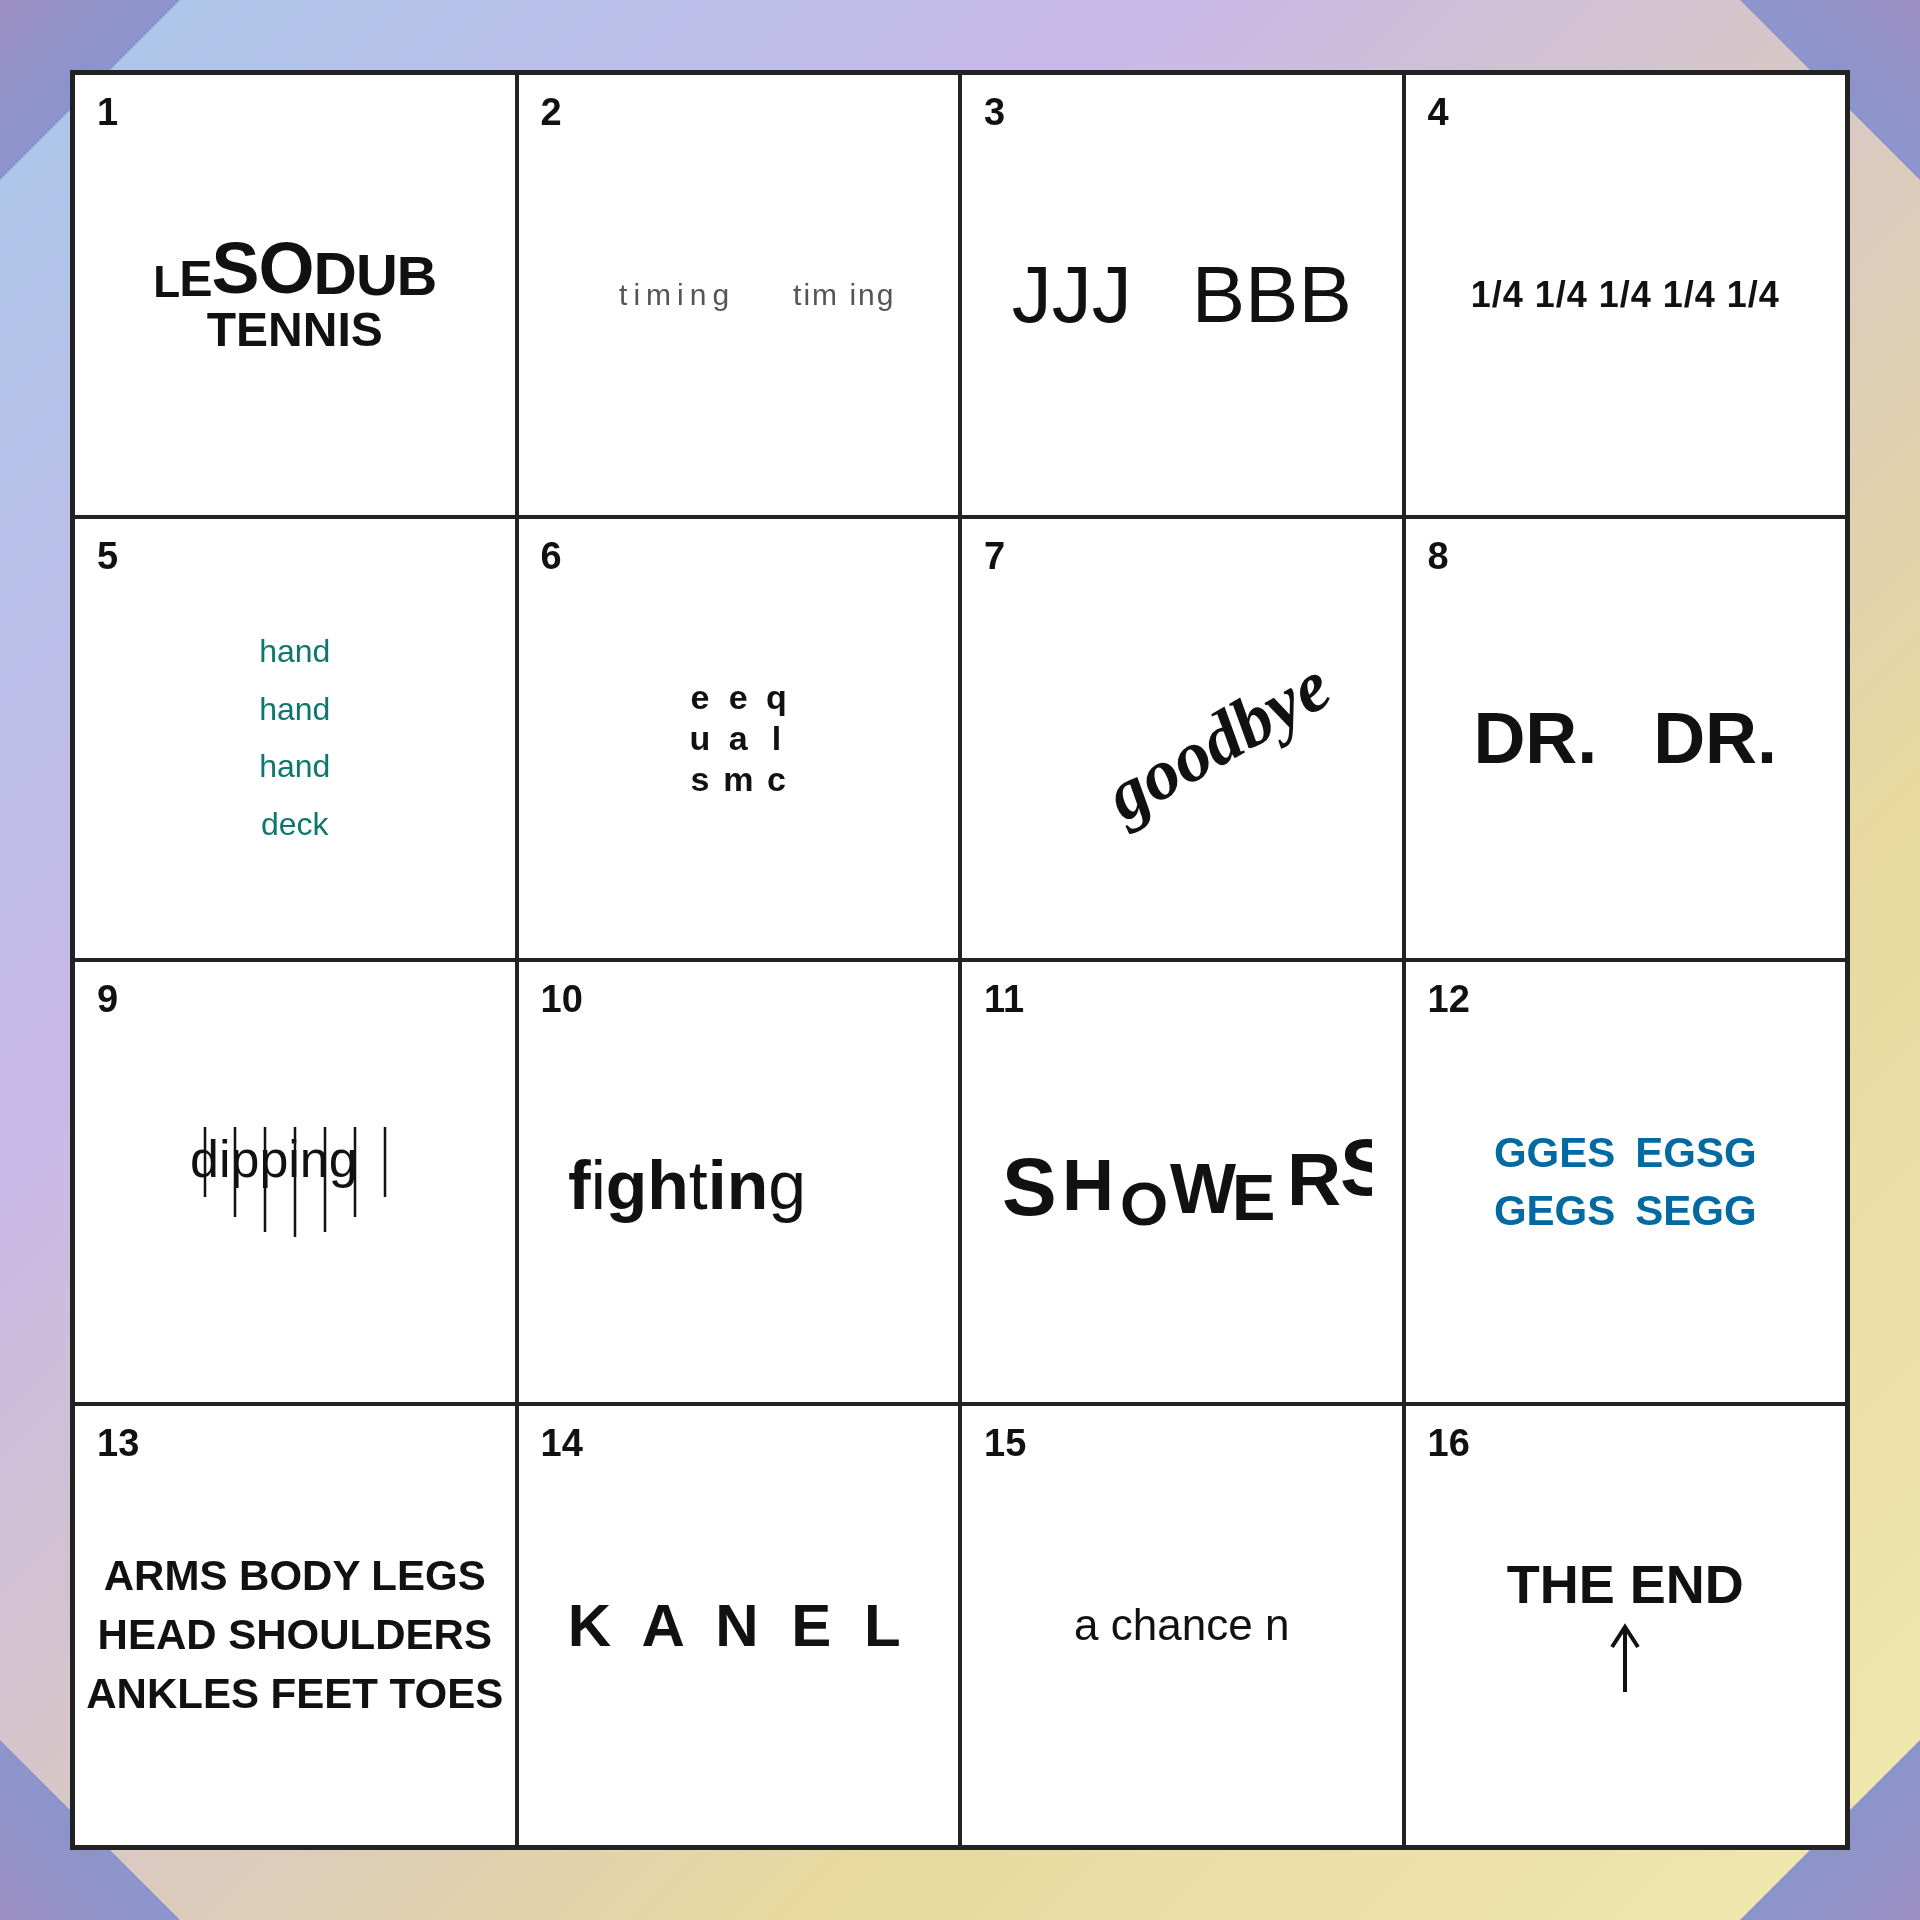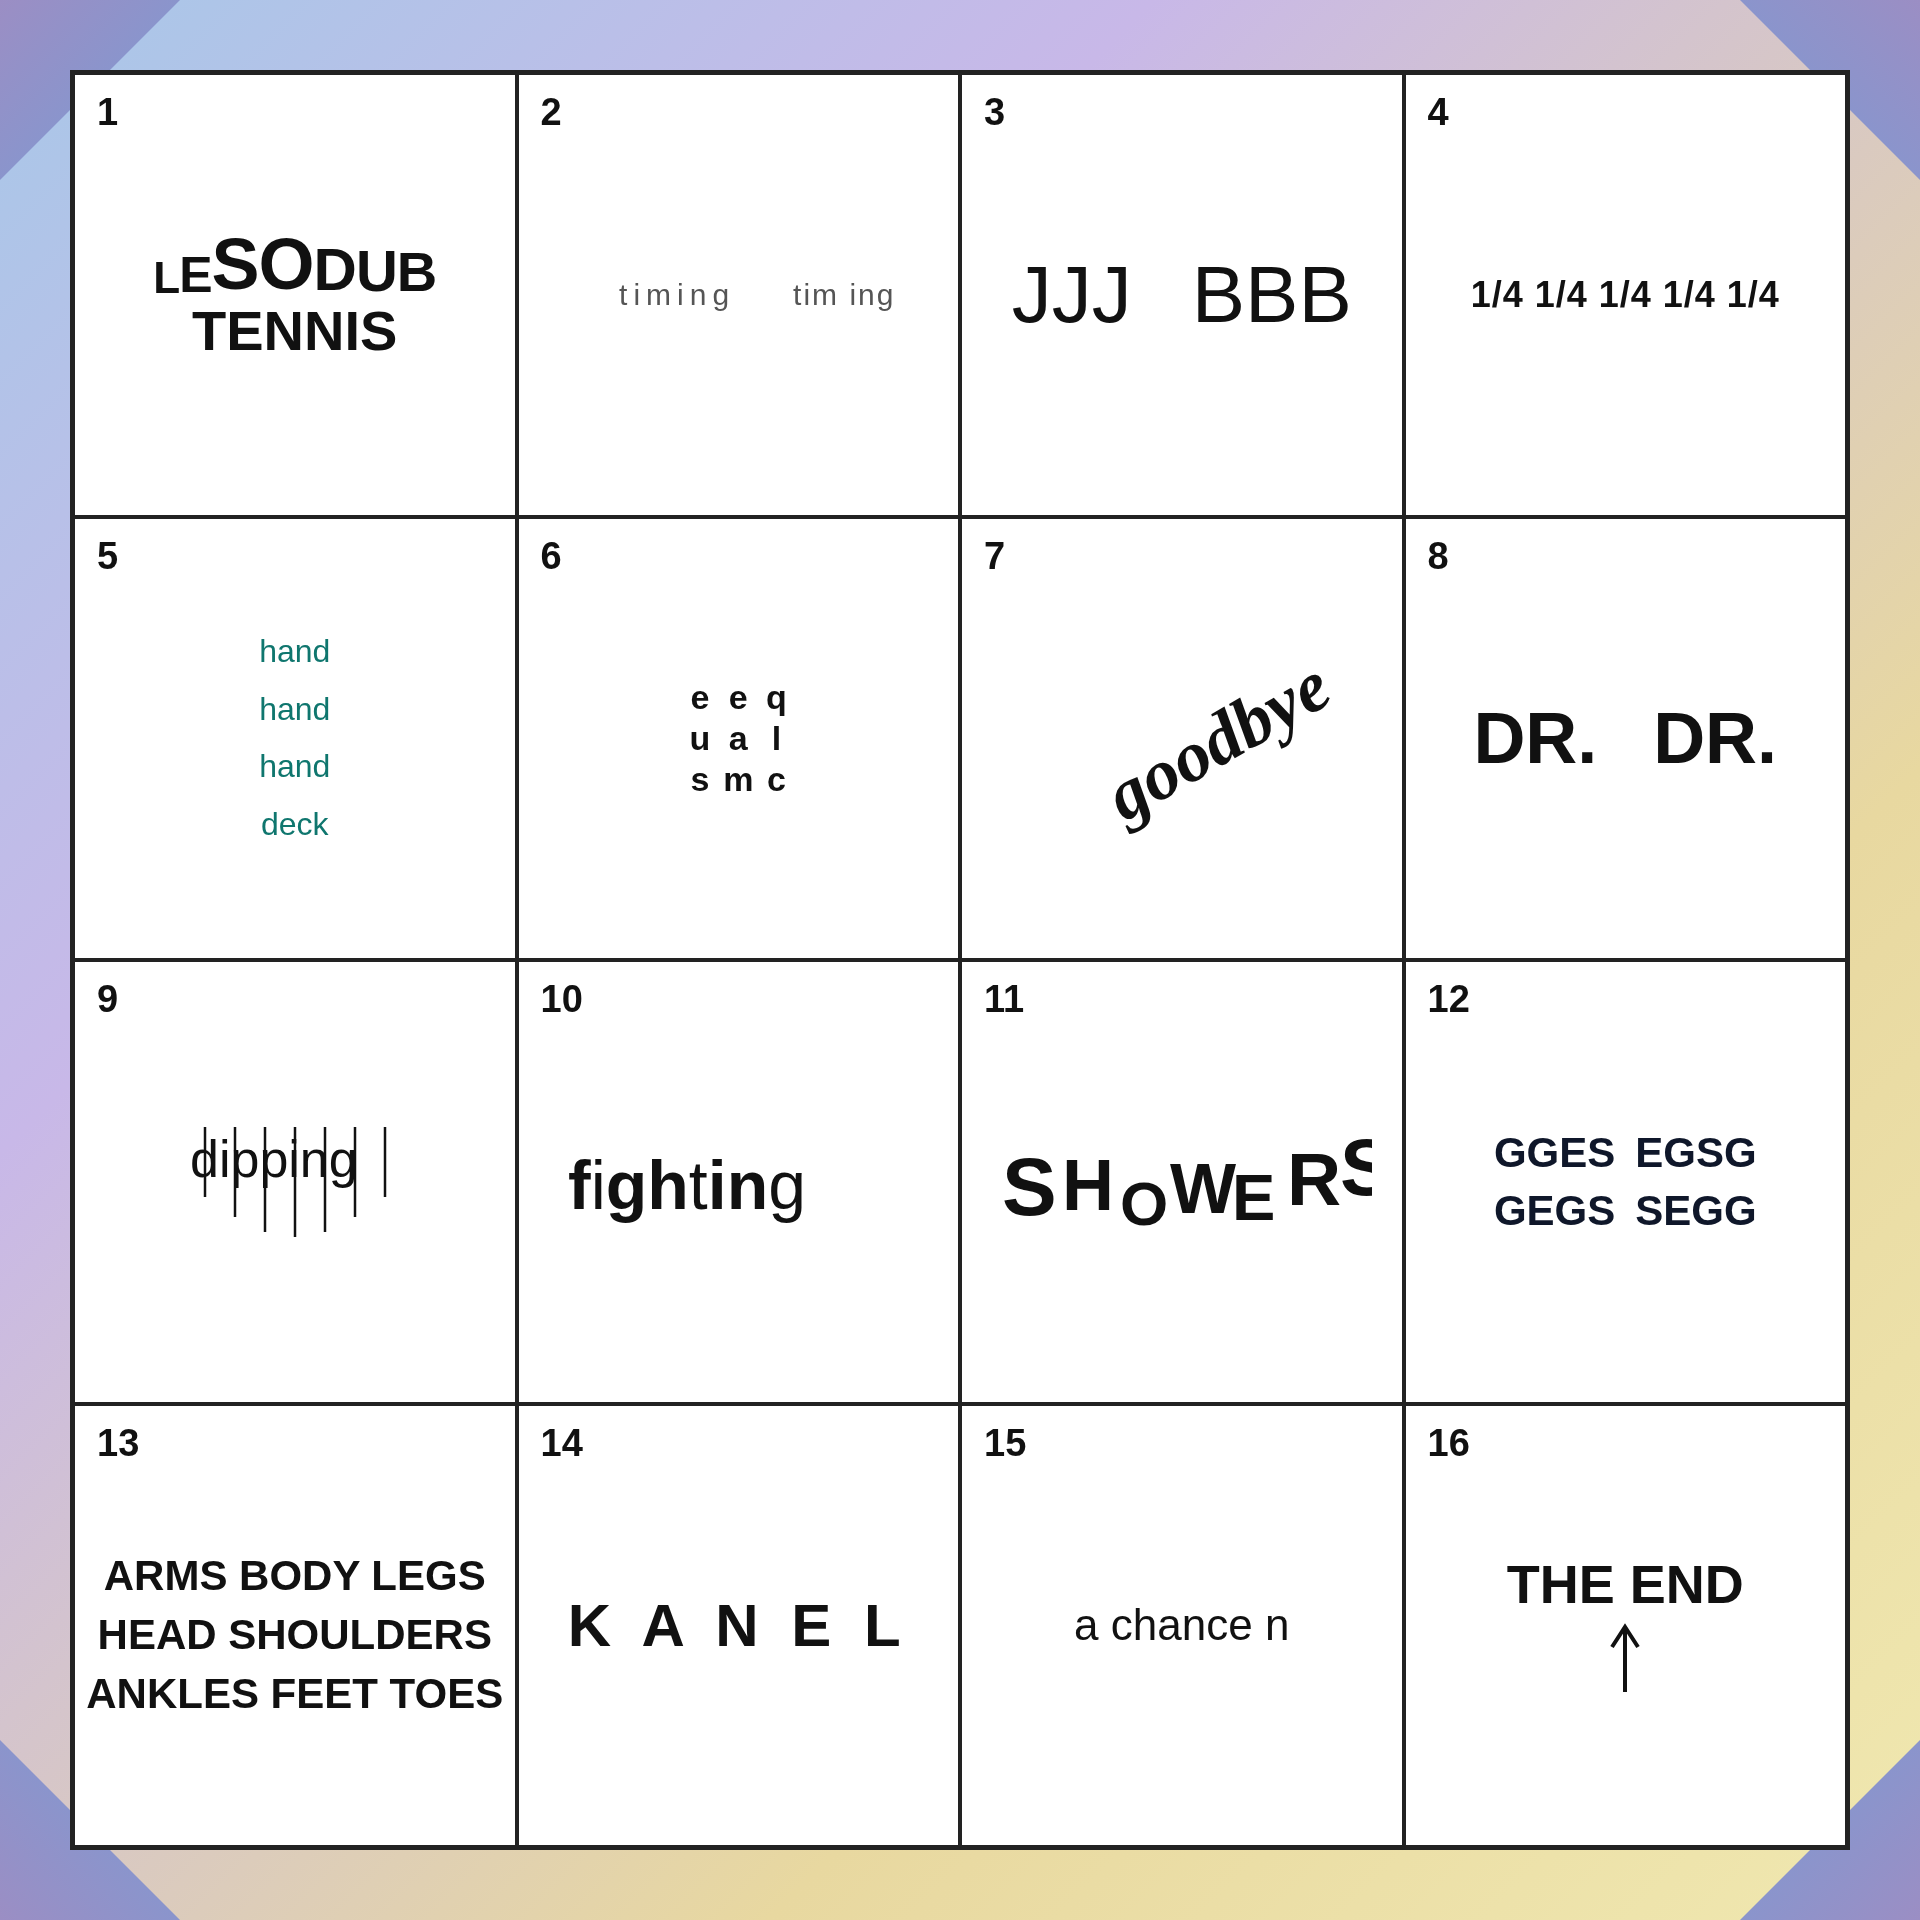"TENNIS" .lesodub-bottom { font-size: 56px -> 48px }
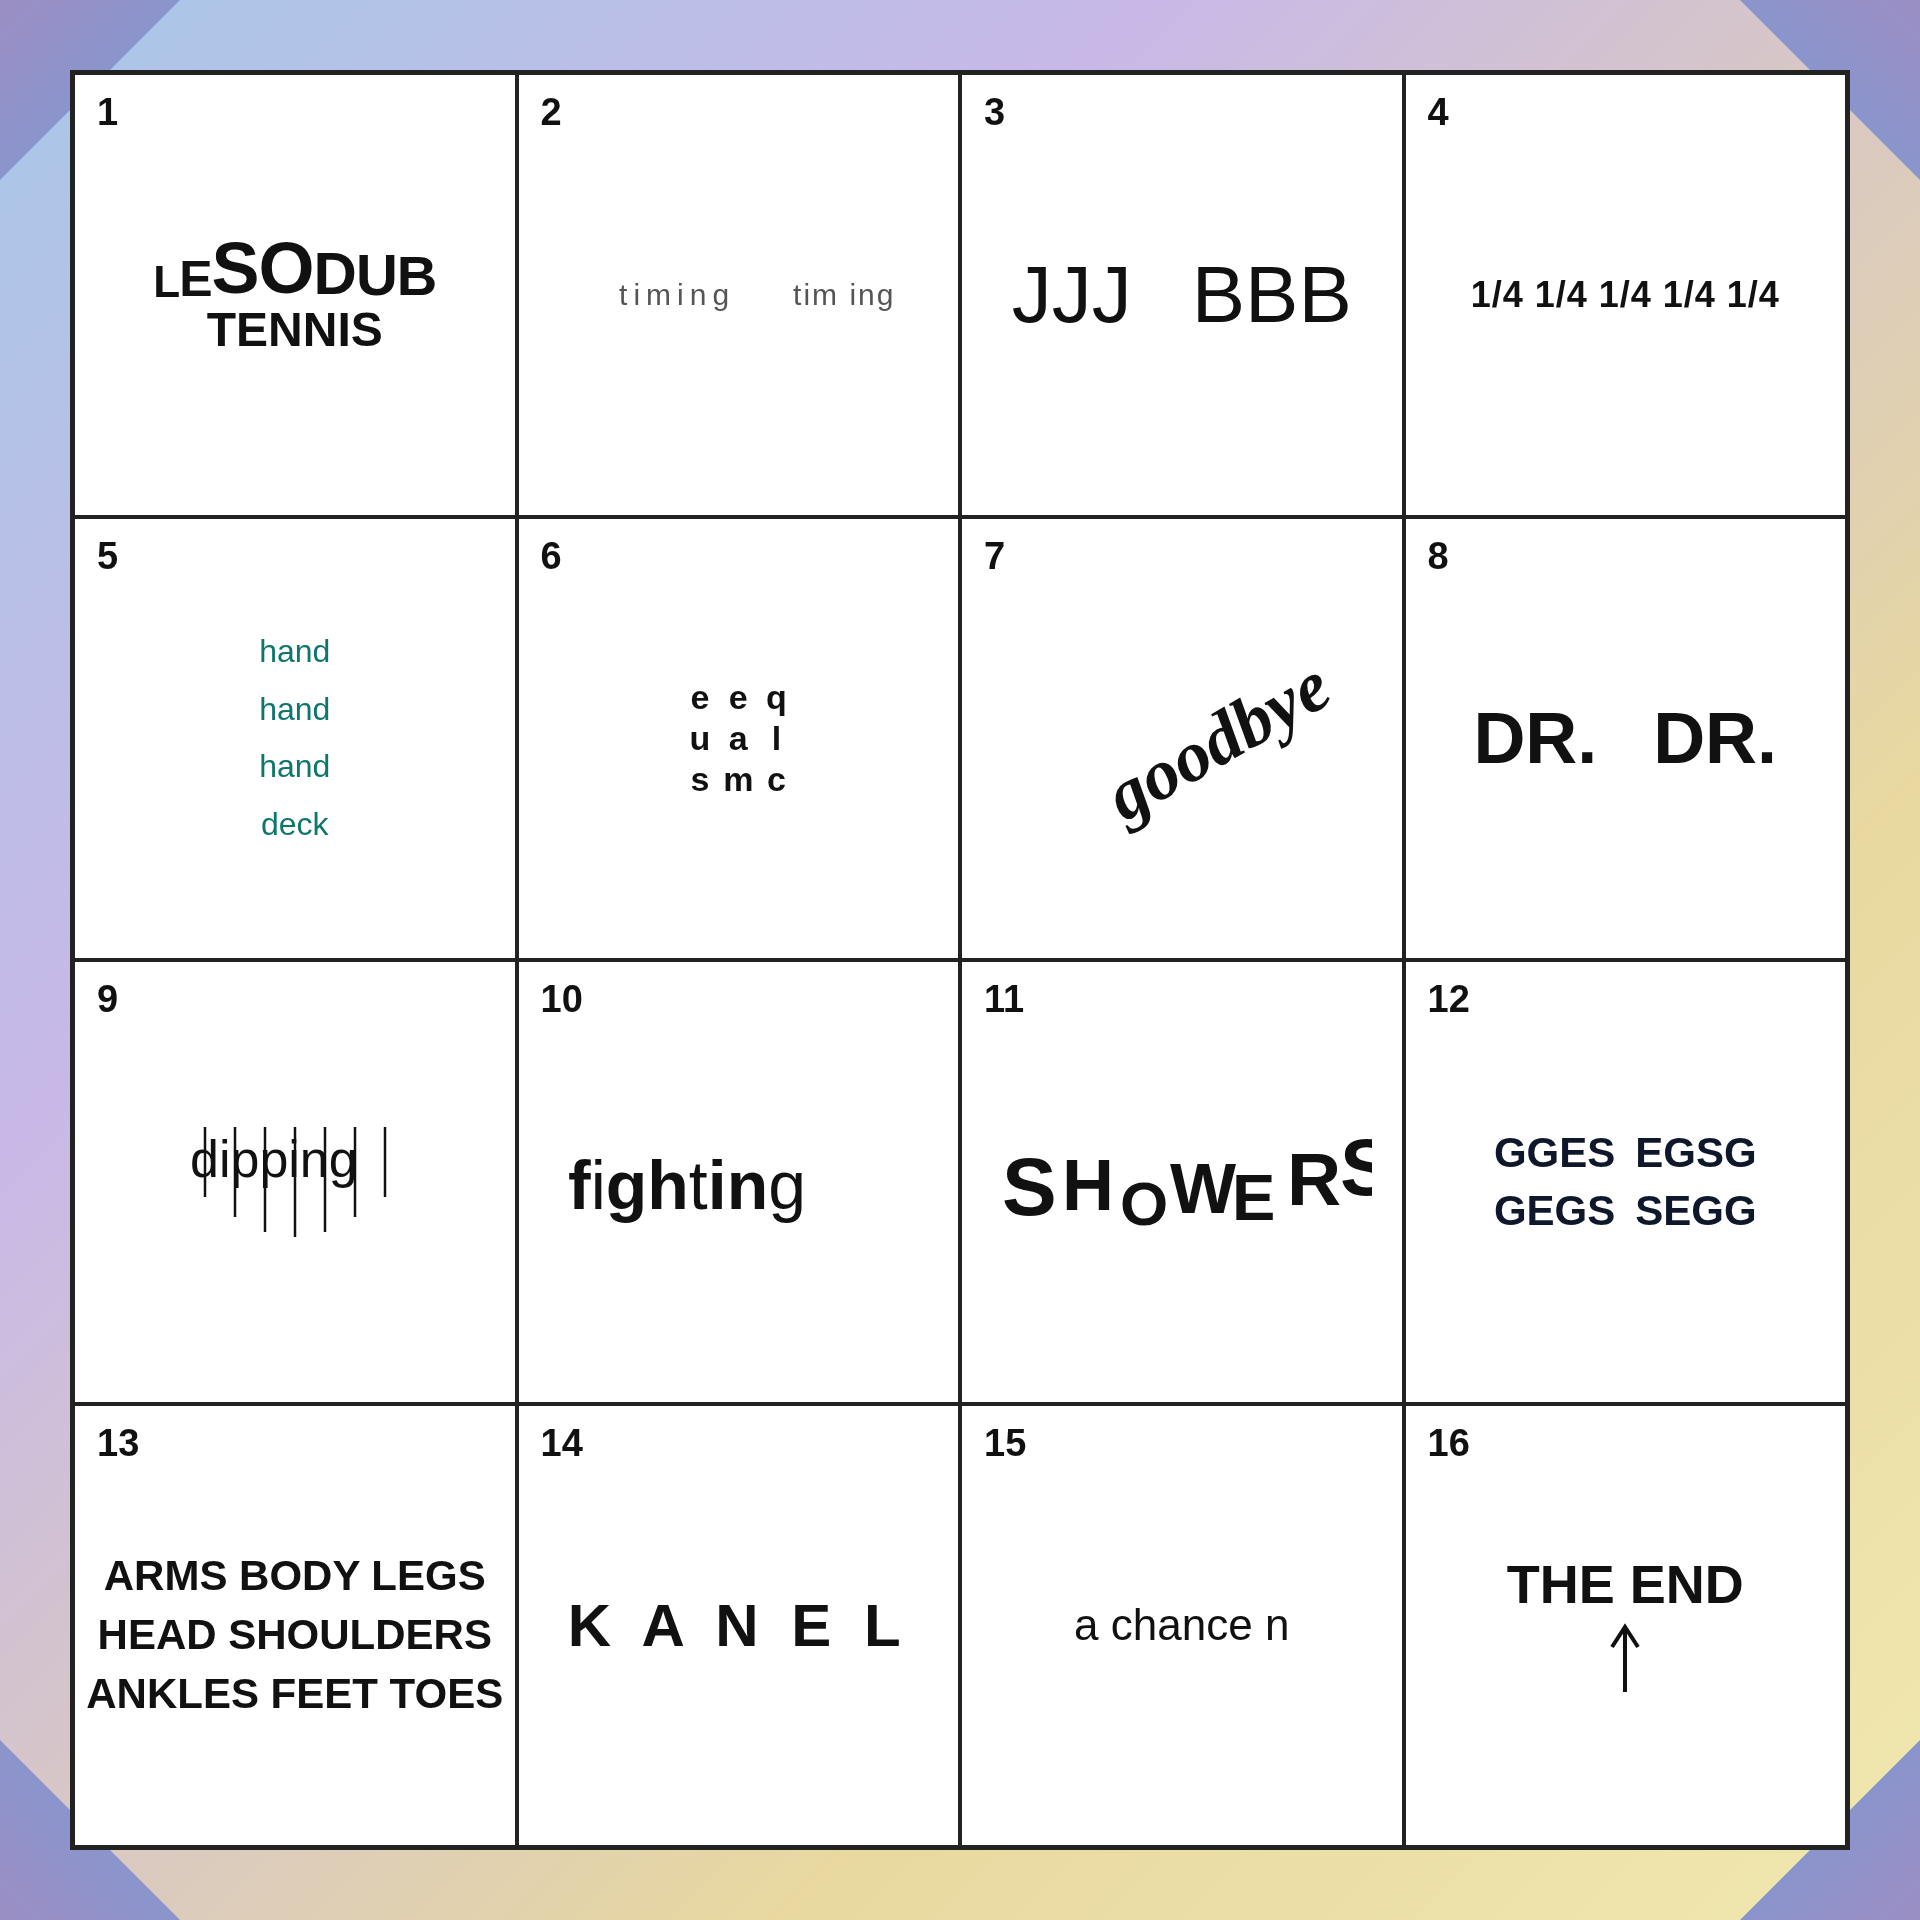"GGES" .cell-12-content { color: #0f172a -> #0369a1 }
